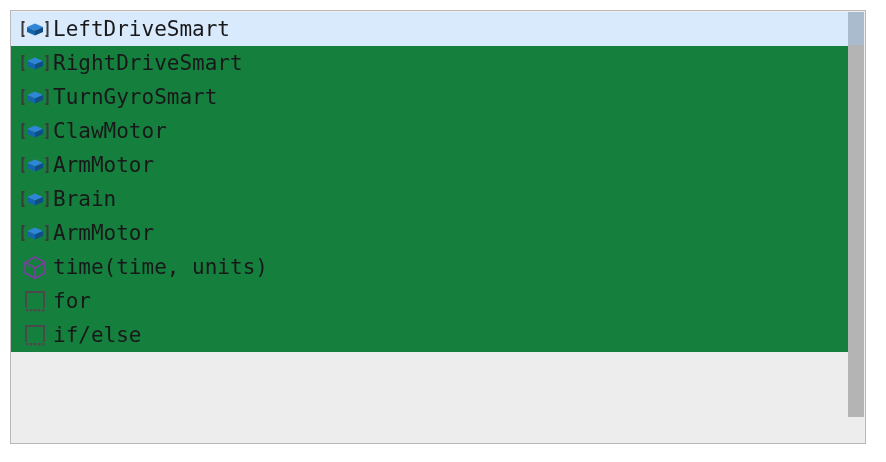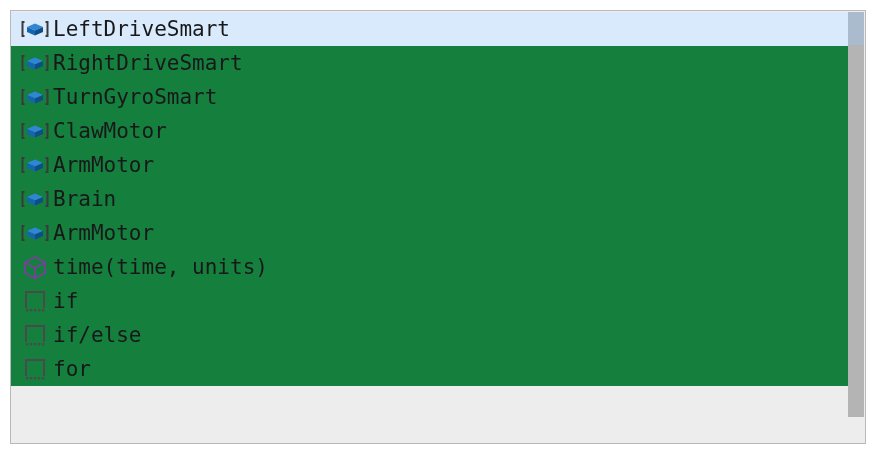"if" div.row { html: <div> <span> <svg> <path></path> <rect></rect> <rect></rect> <rect></rect> <rect></rect> <rect></rect> </svg> </span> <span>if</span> </div> -> none }
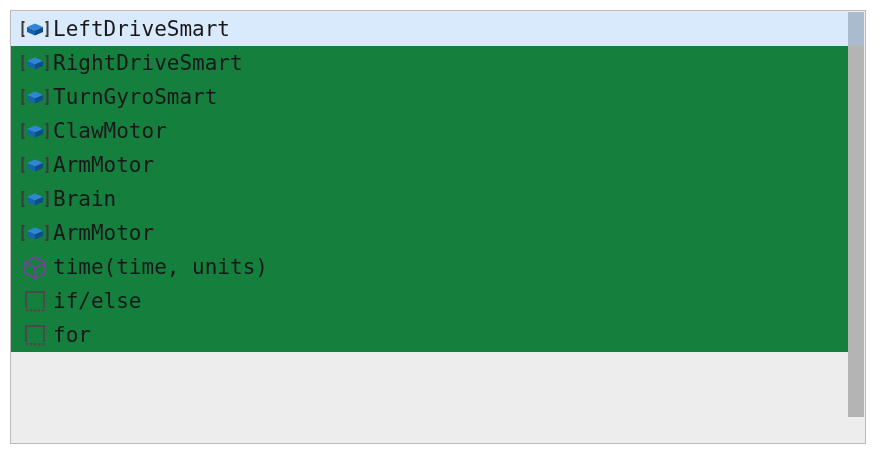"if/else" div.row { order: before "for" -> after "for" }
